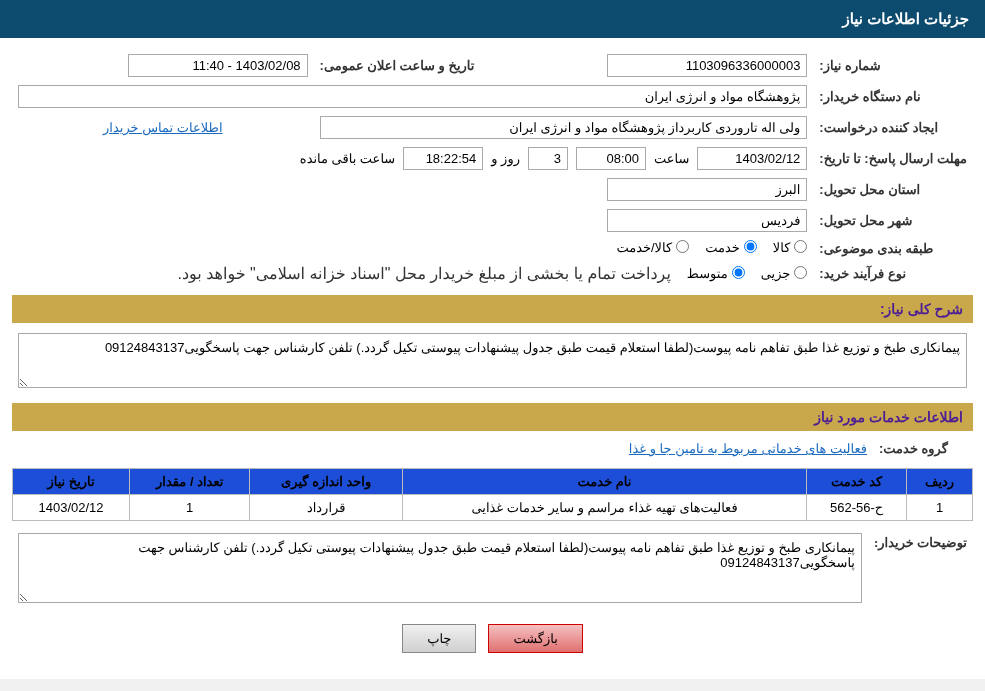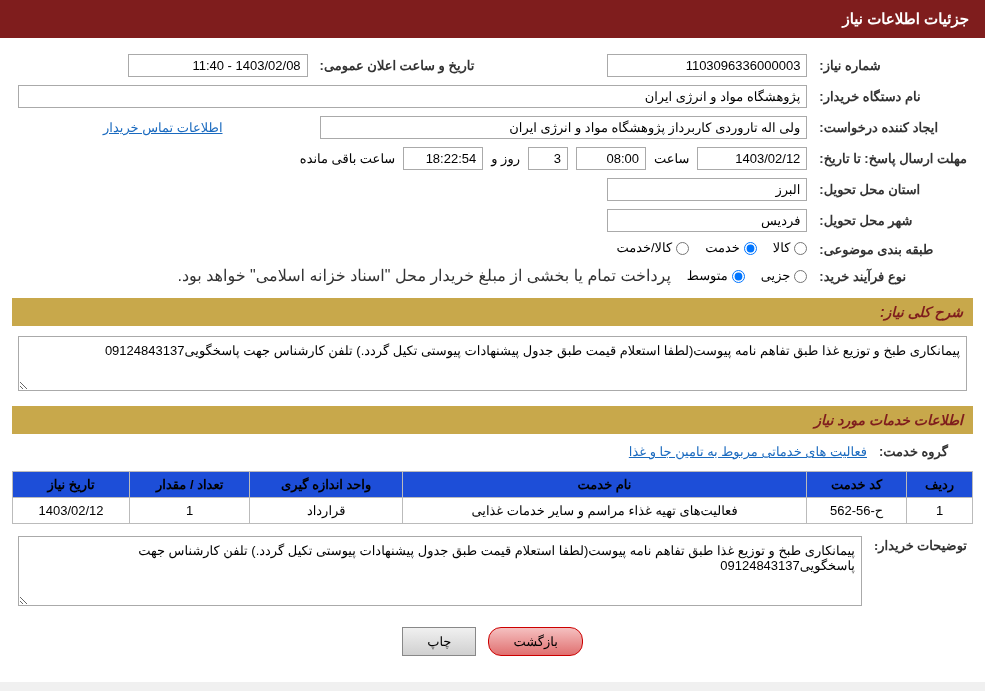"جزئیات اطلاعات نیاز" .header-bar { background: #7f1d1d -> #0c4a6e }
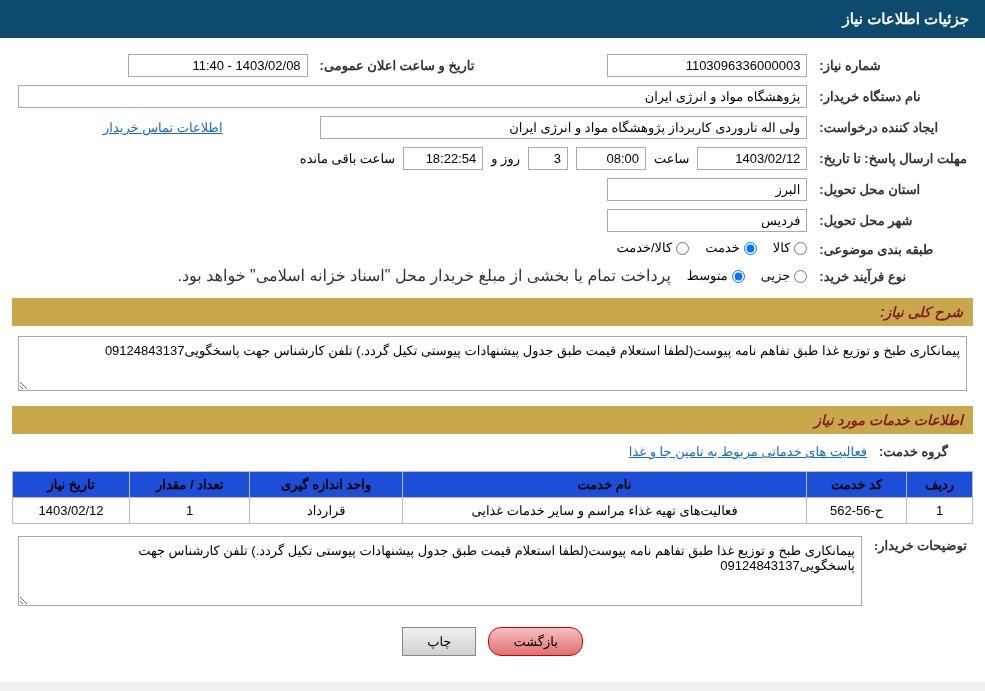"کالا/خدمت" .radio-item { align-items: flex-end -> flex-start }
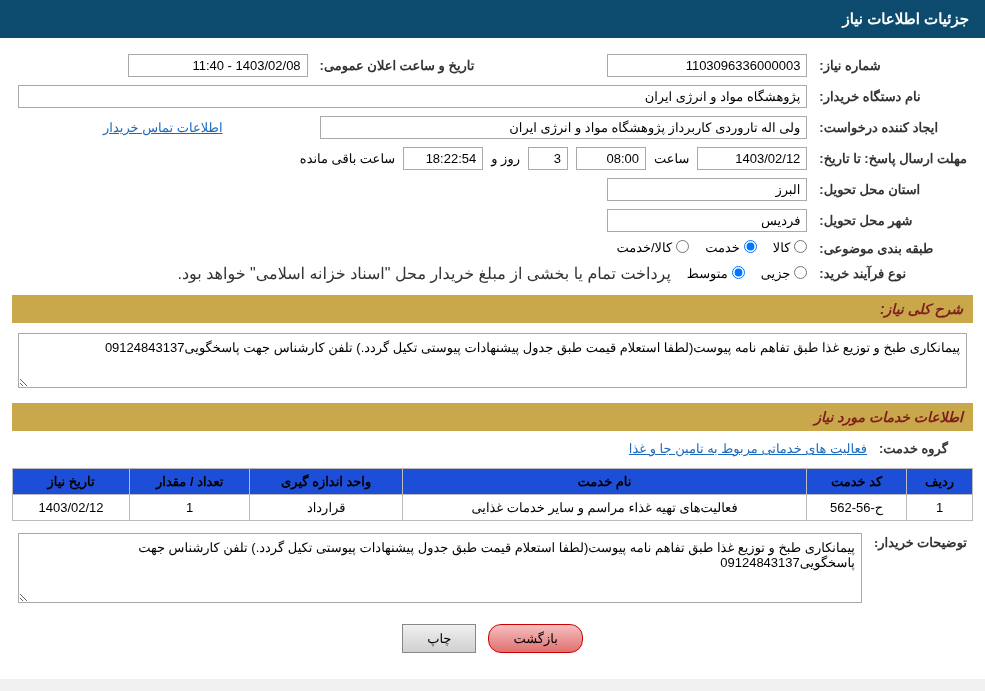"شرح کلی نیاز:" .section-heading { color: #7f1d1d -> #4c1d95; font-style: italic -> none }
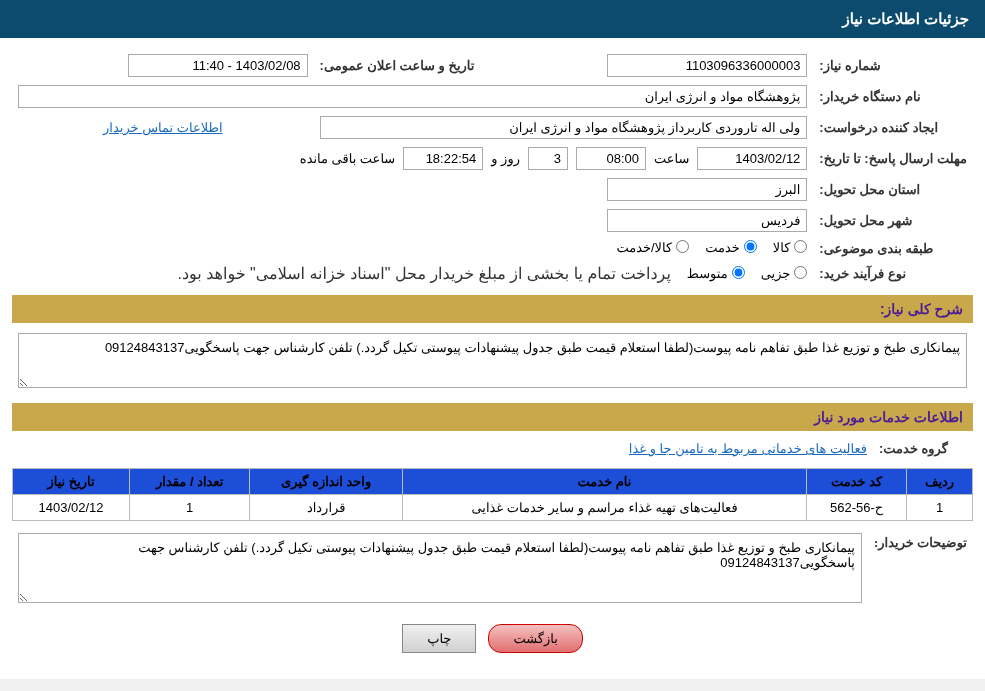"بازگشت" .btn-return { border-radius: 13px -> none }
